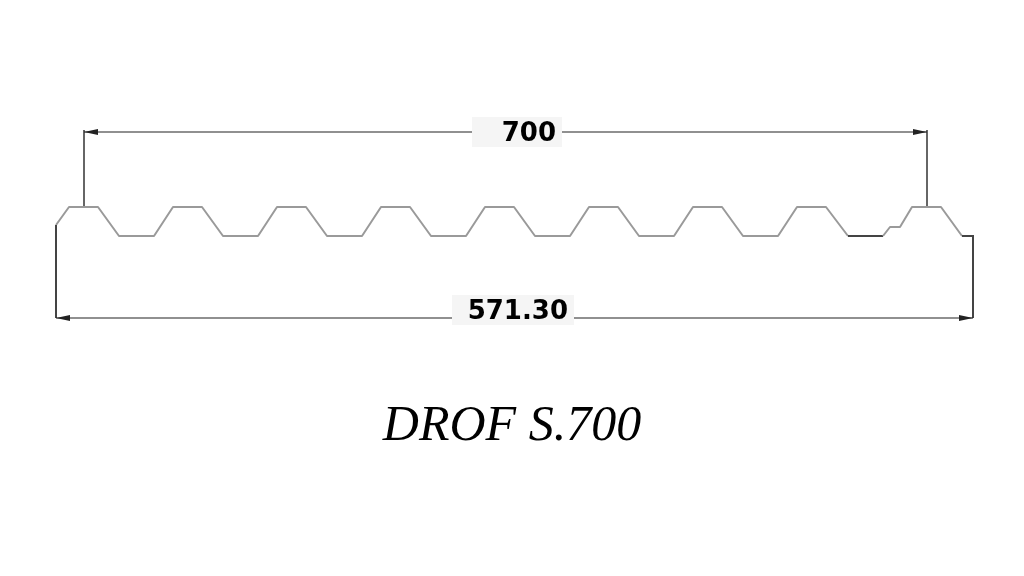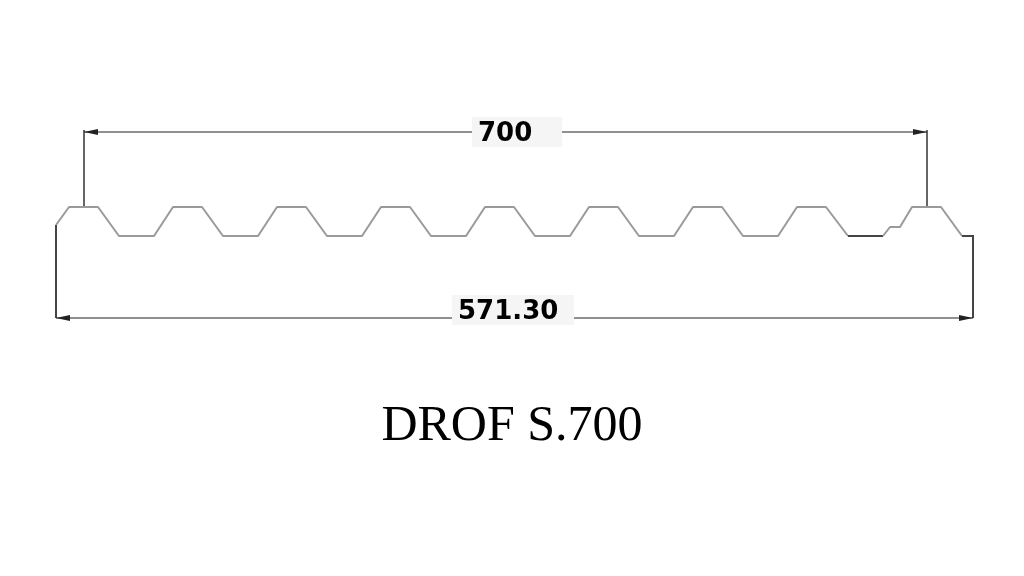"700" .dim-label { text-align: left -> right }
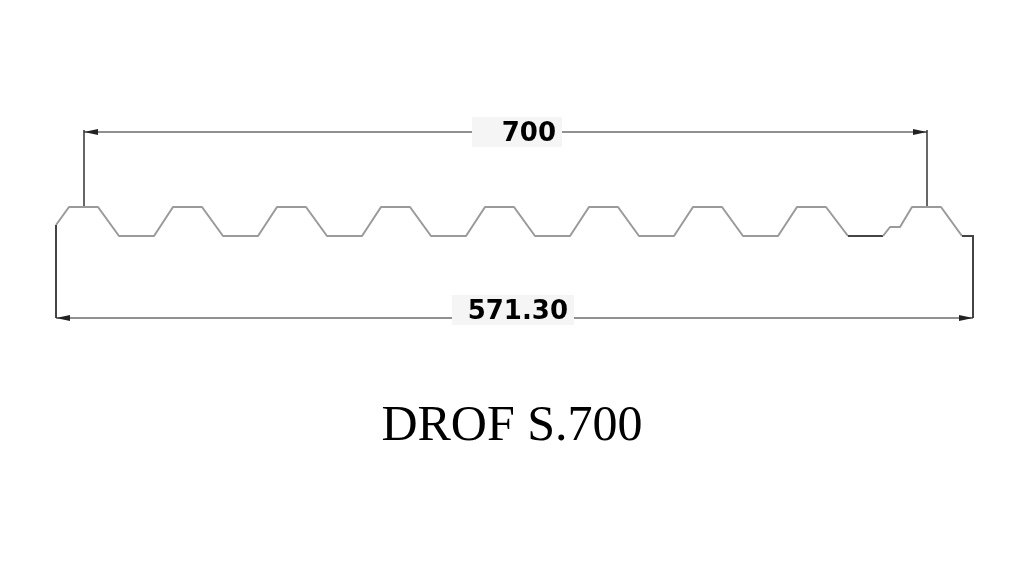"DROF S.700" #title { font-style: none -> italic }
